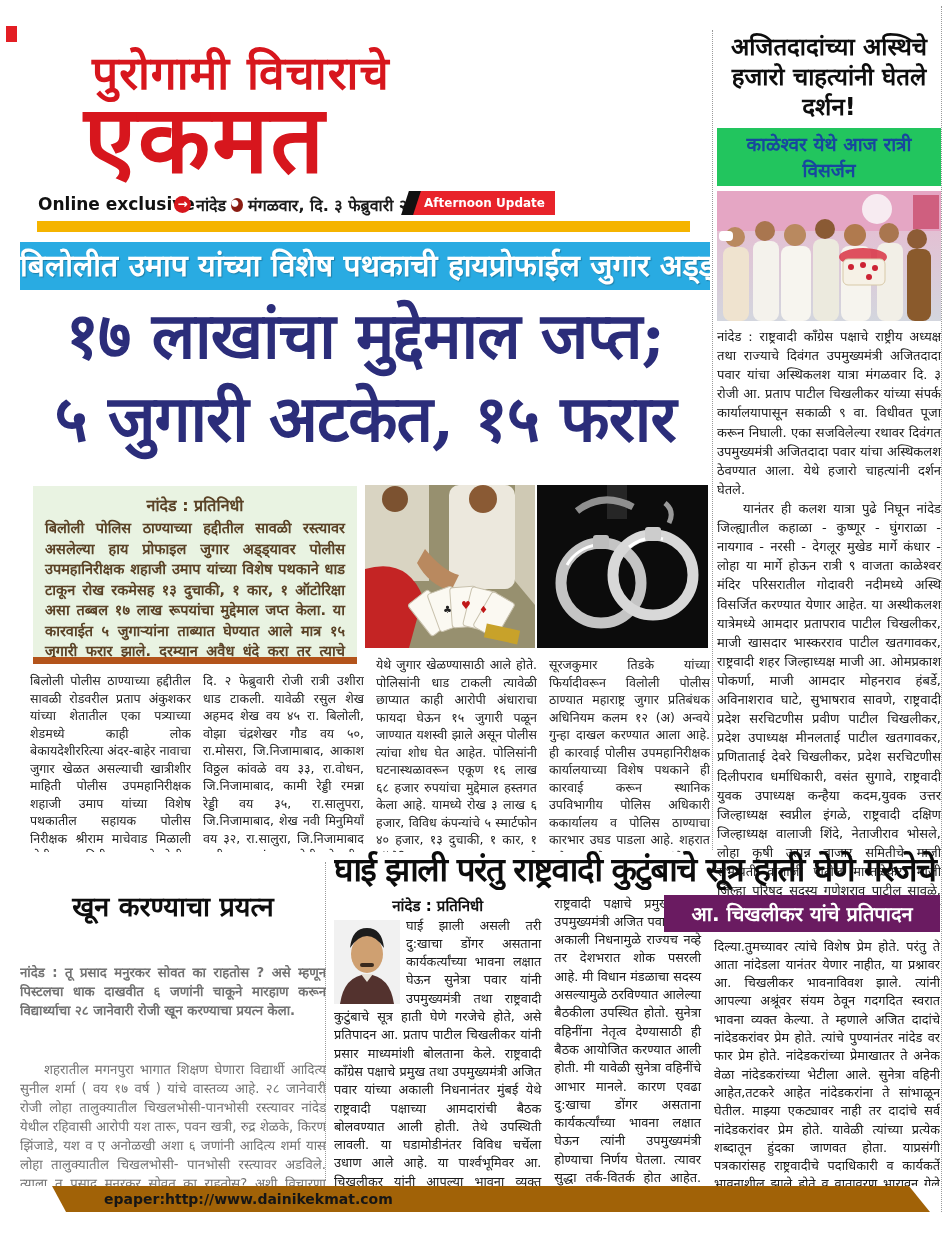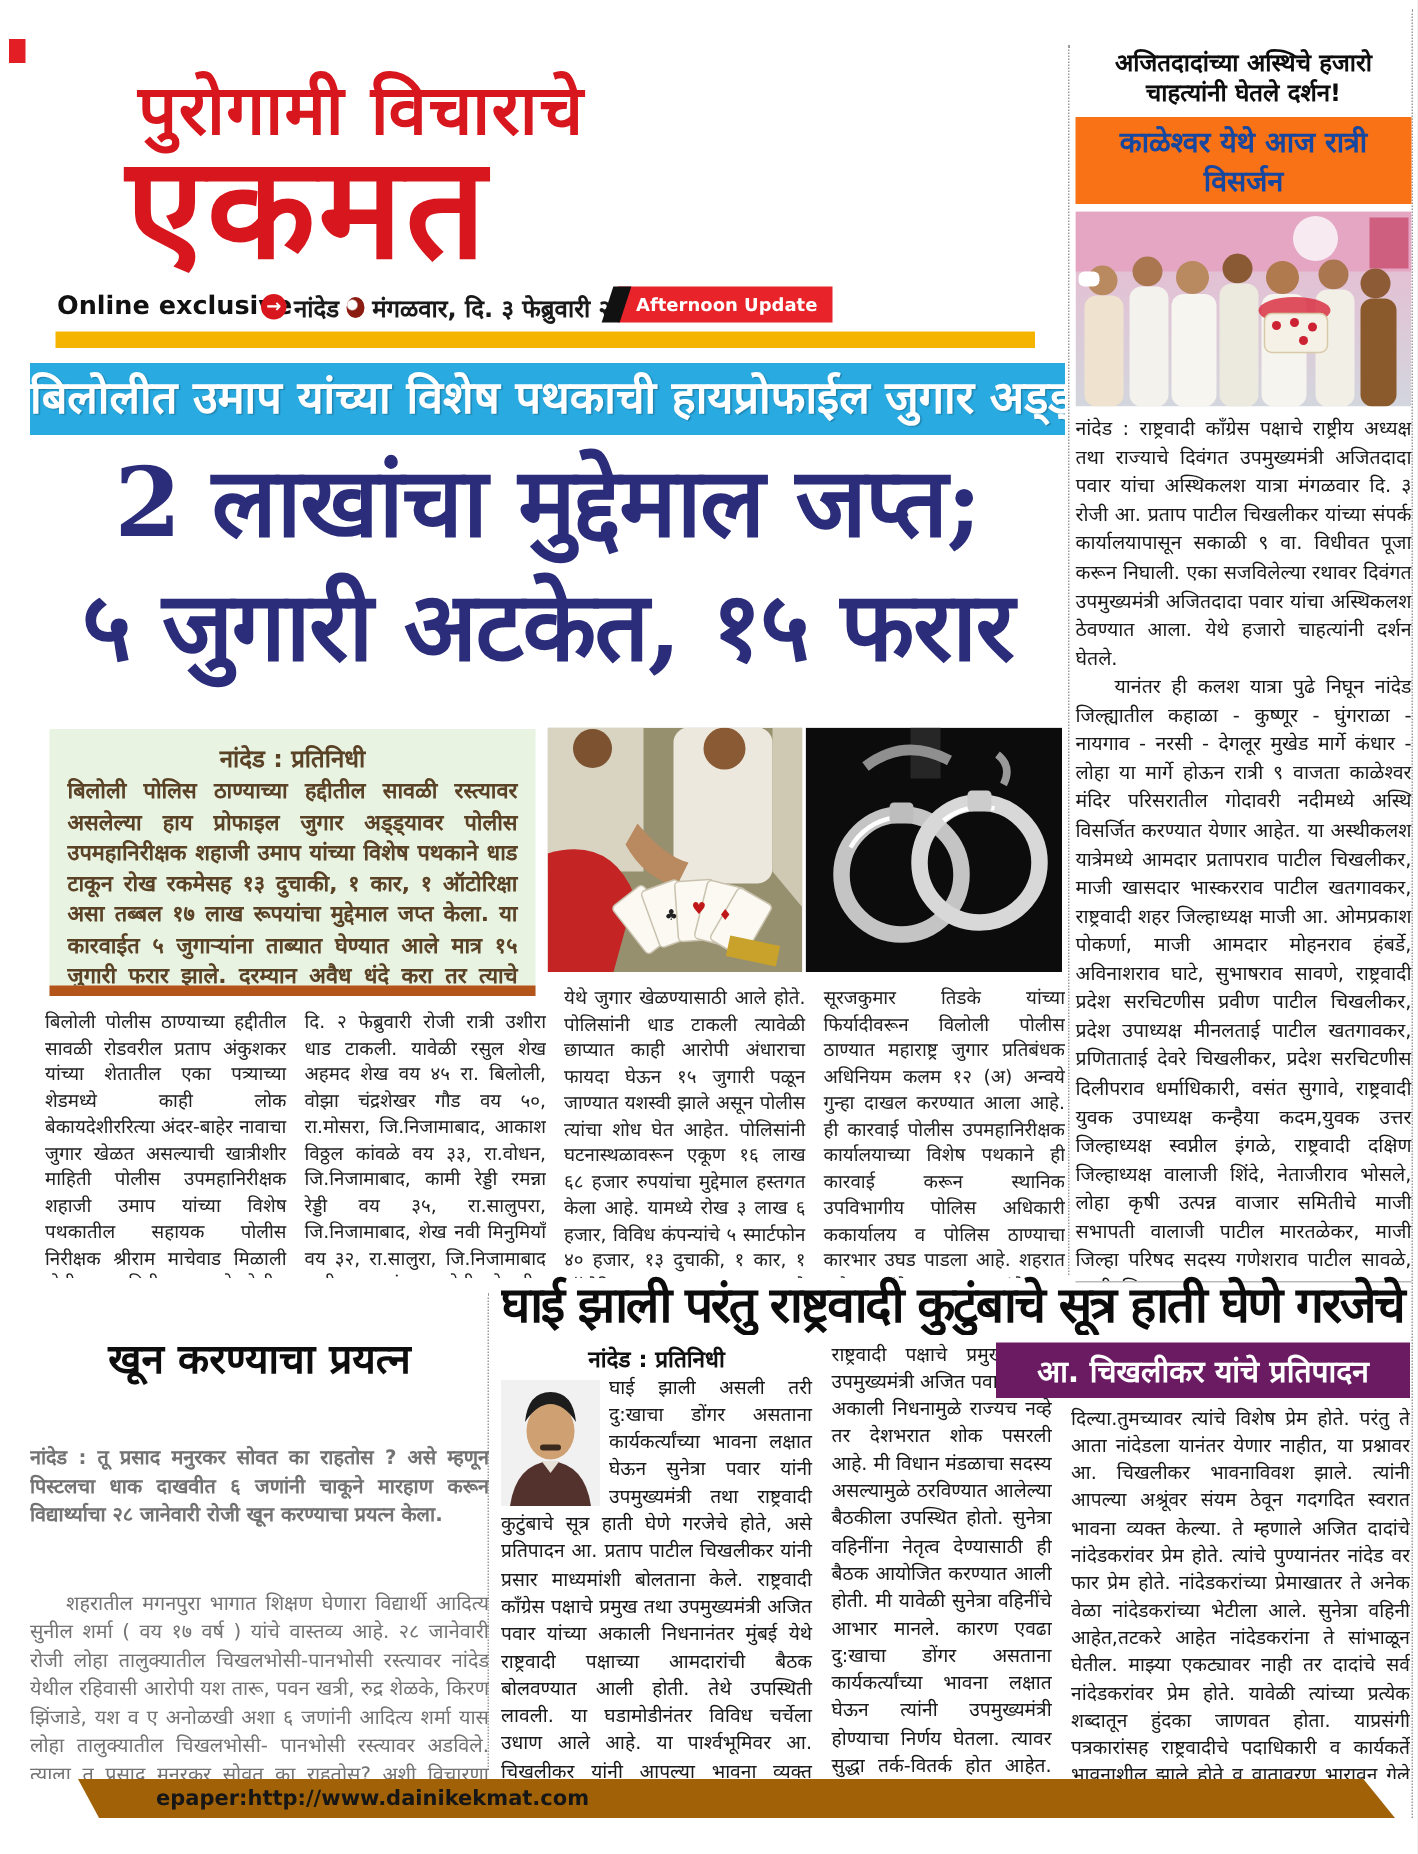"अजितदादांच्या अस्थिचे हजारो चाहत्यांनी" .rs-headline { font-size: 16px -> 24px }
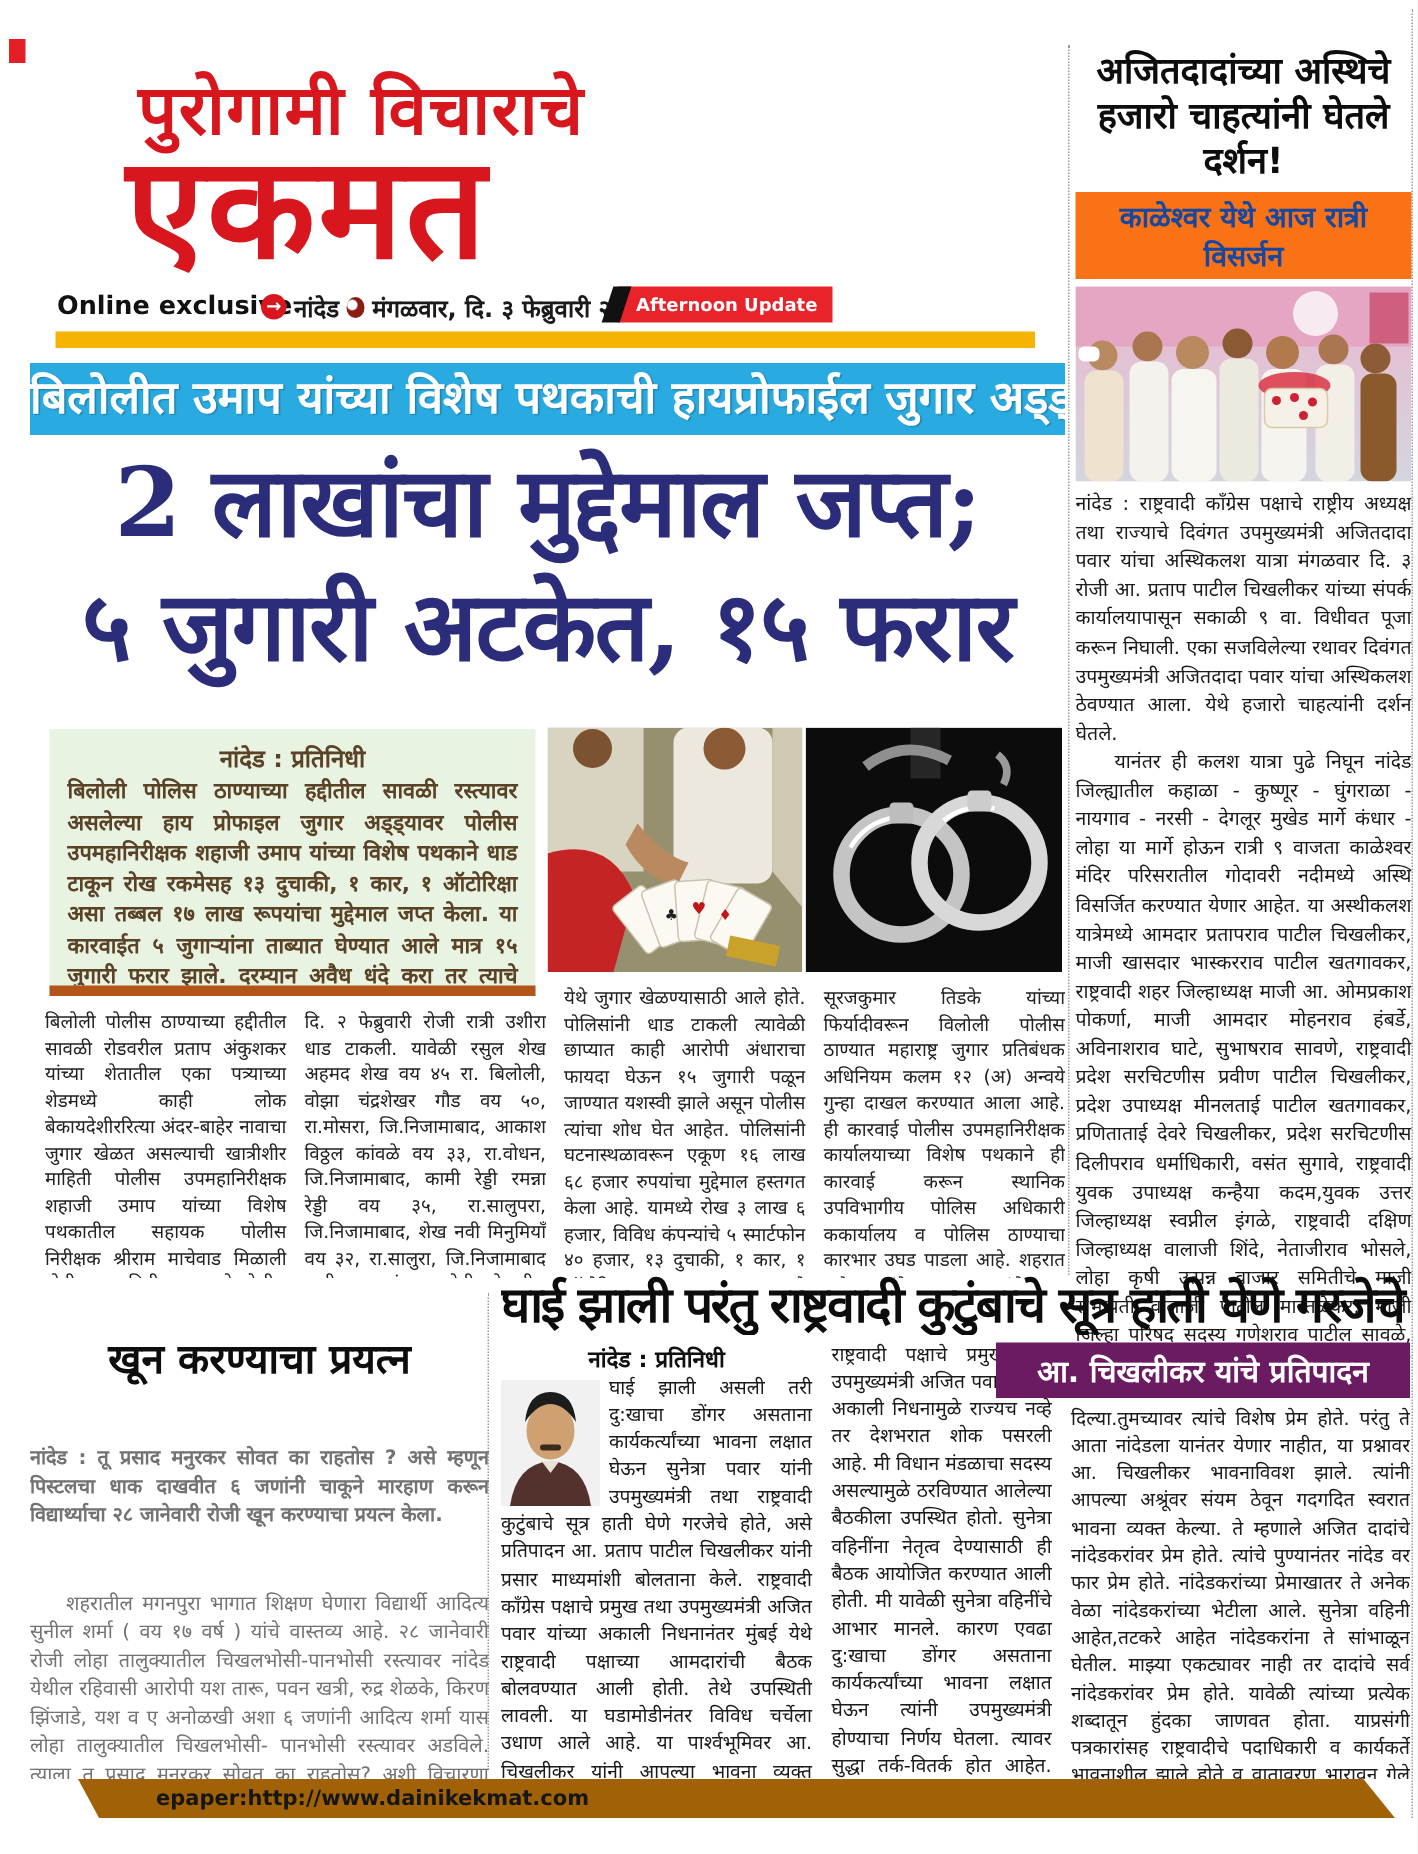"काळेश्वर येथे आज रात्री विसर्जन" .rs-subhead { background: #f97316 -> #22c55e }
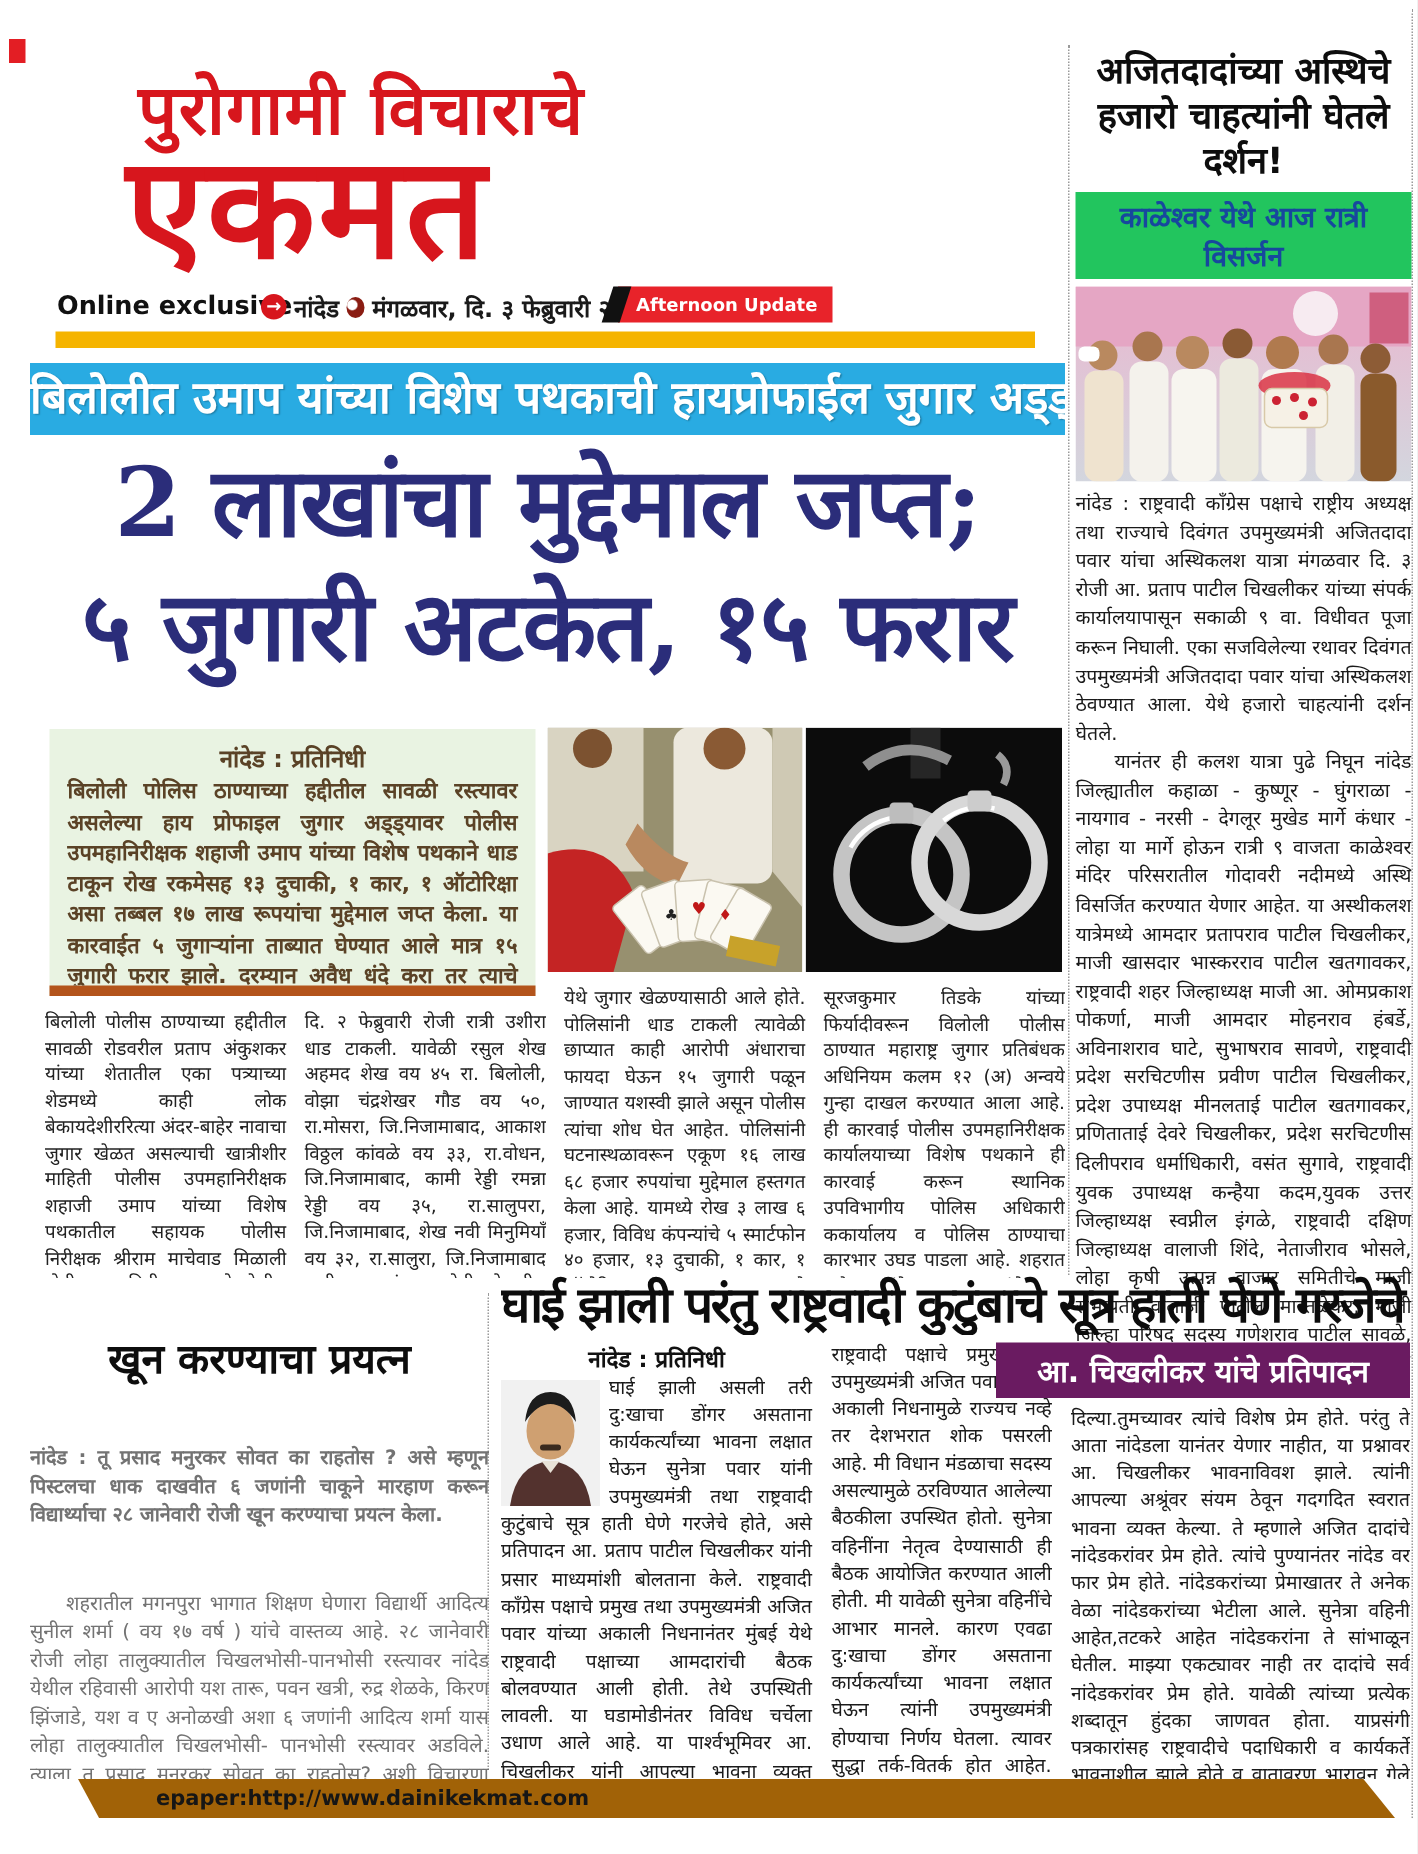"2 लाखांचा मुद्देमाल जप्त;" span { text: 2 -> १७ }
